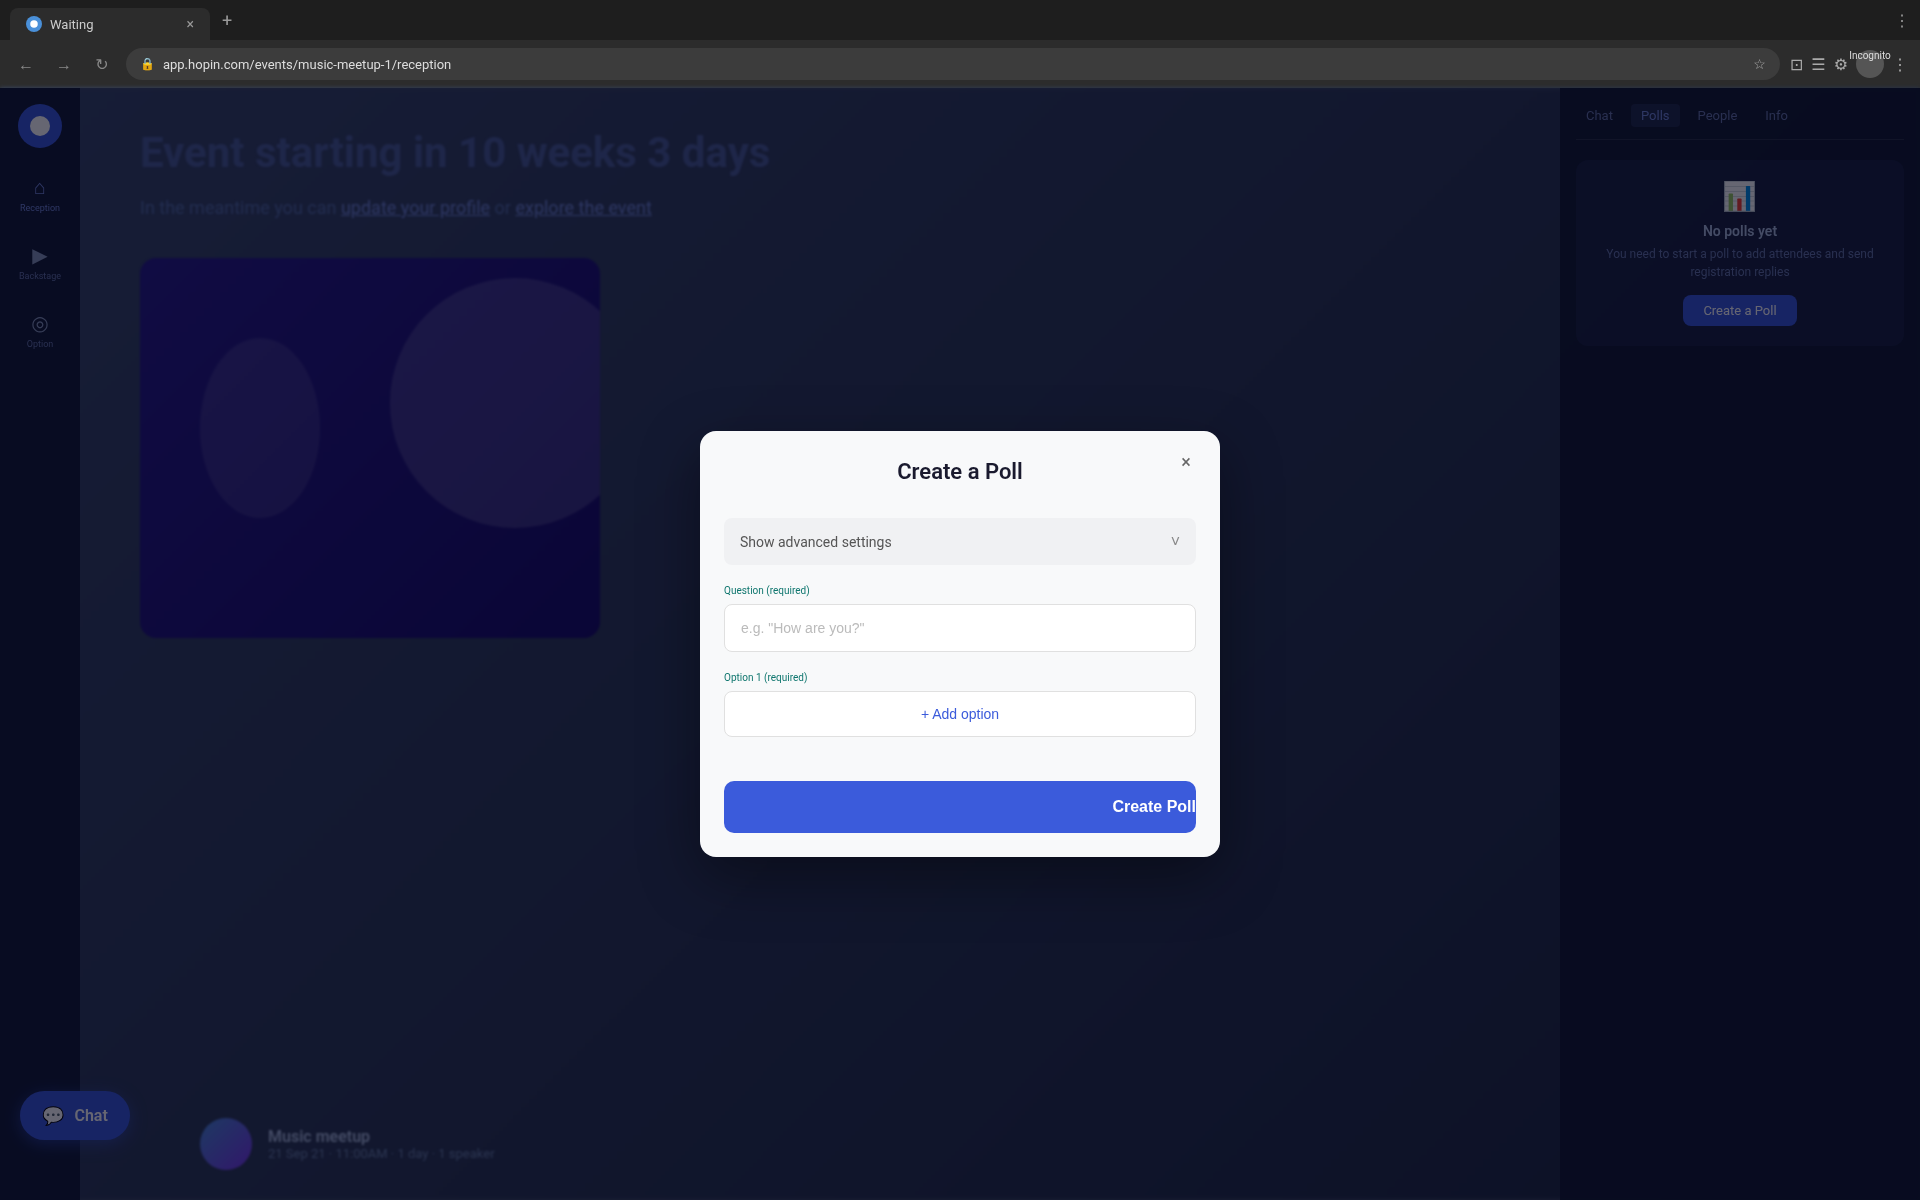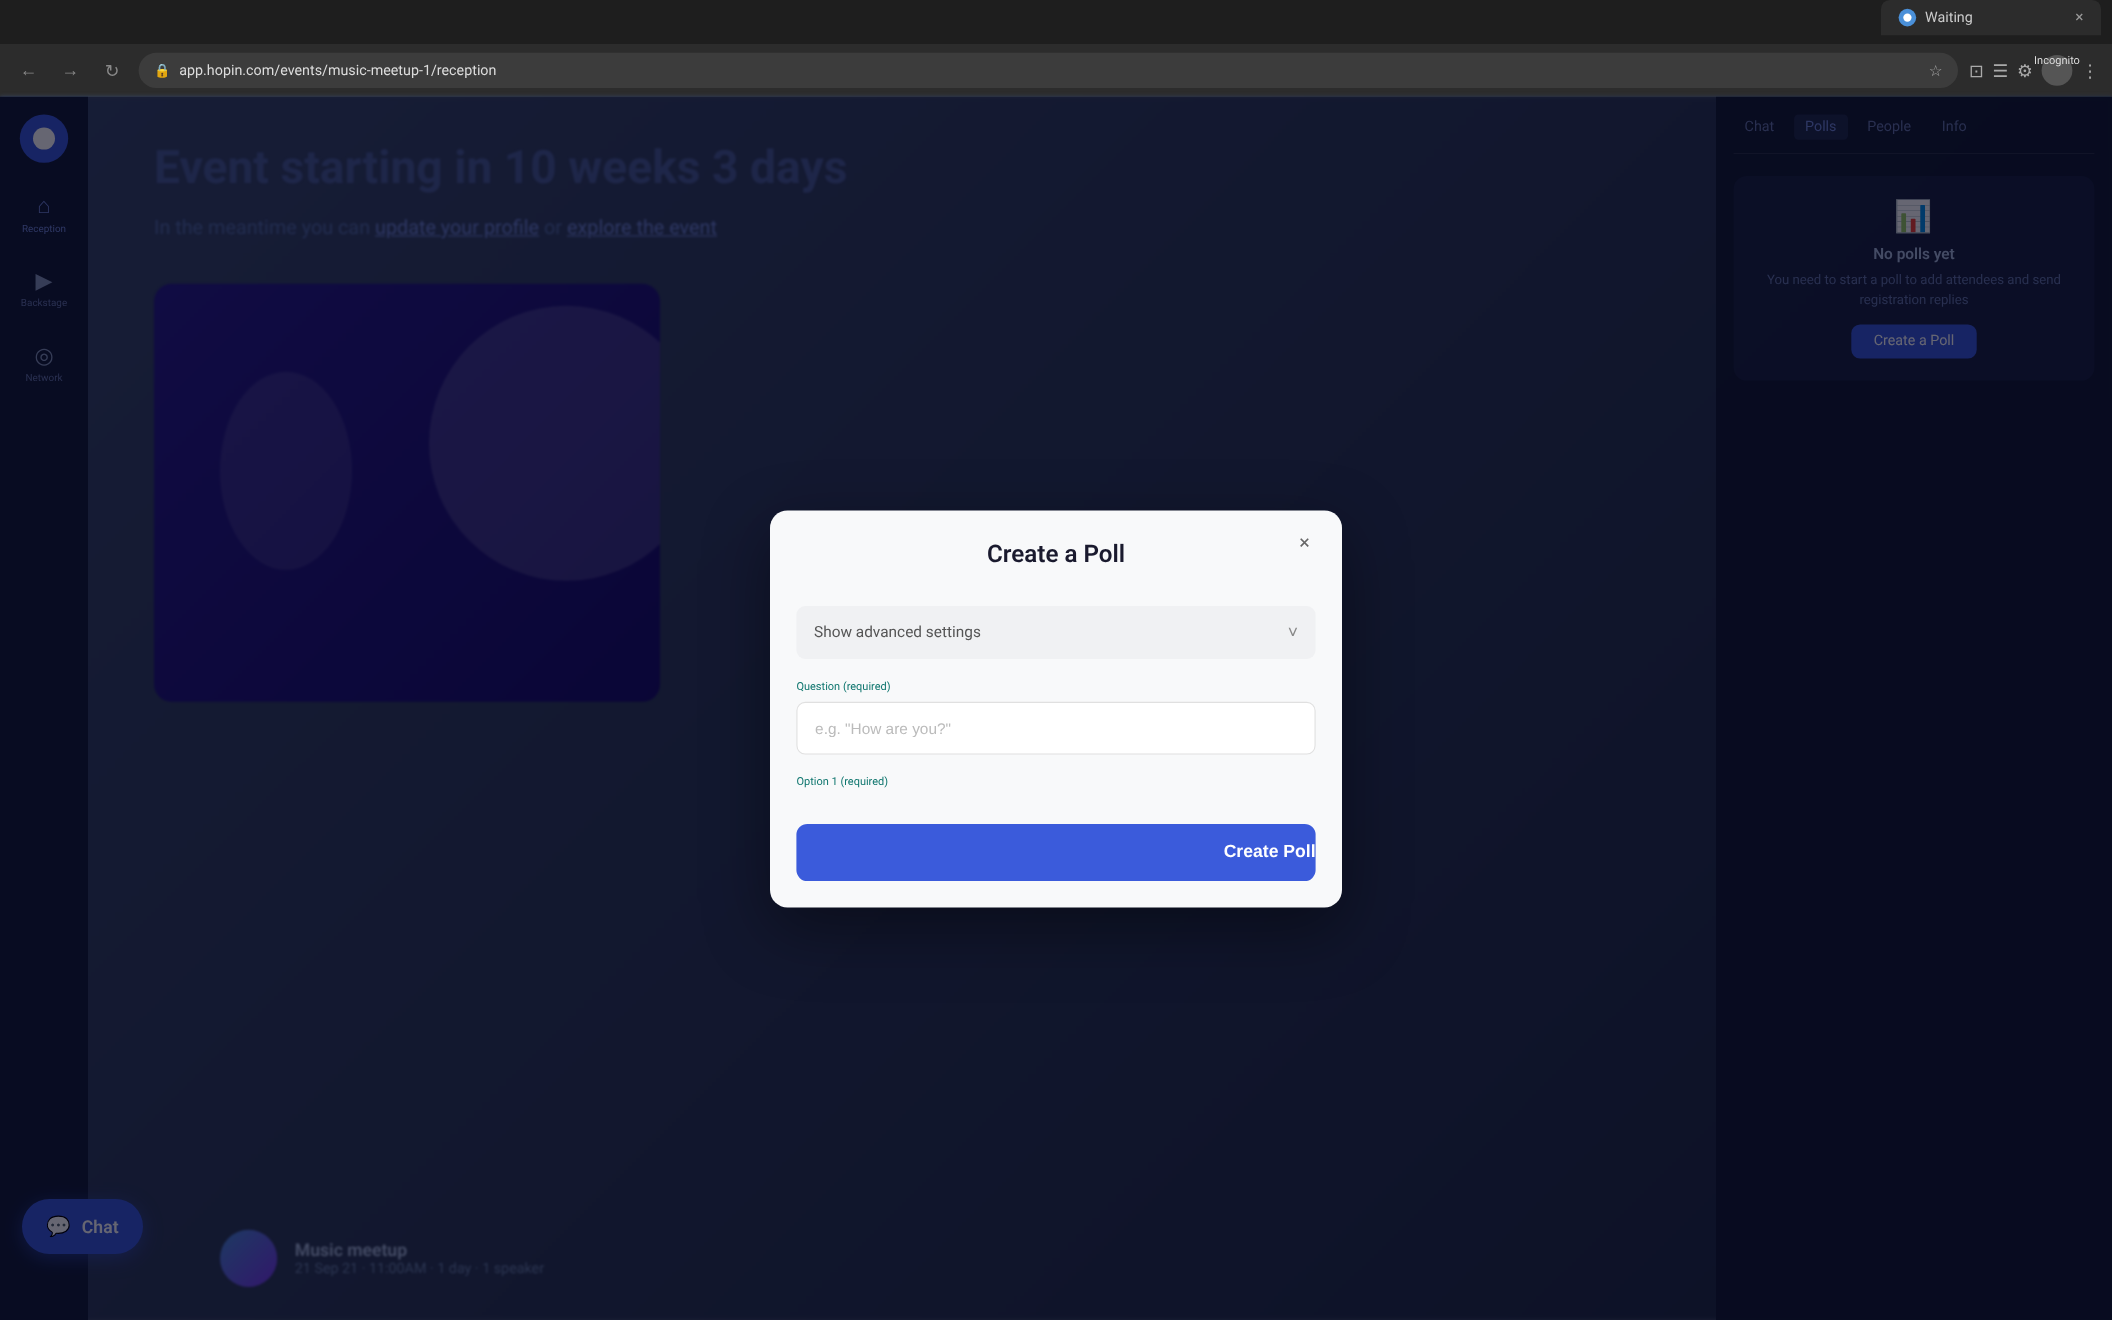"Waiting" .browser-tabs { flex-direction: column -> none }
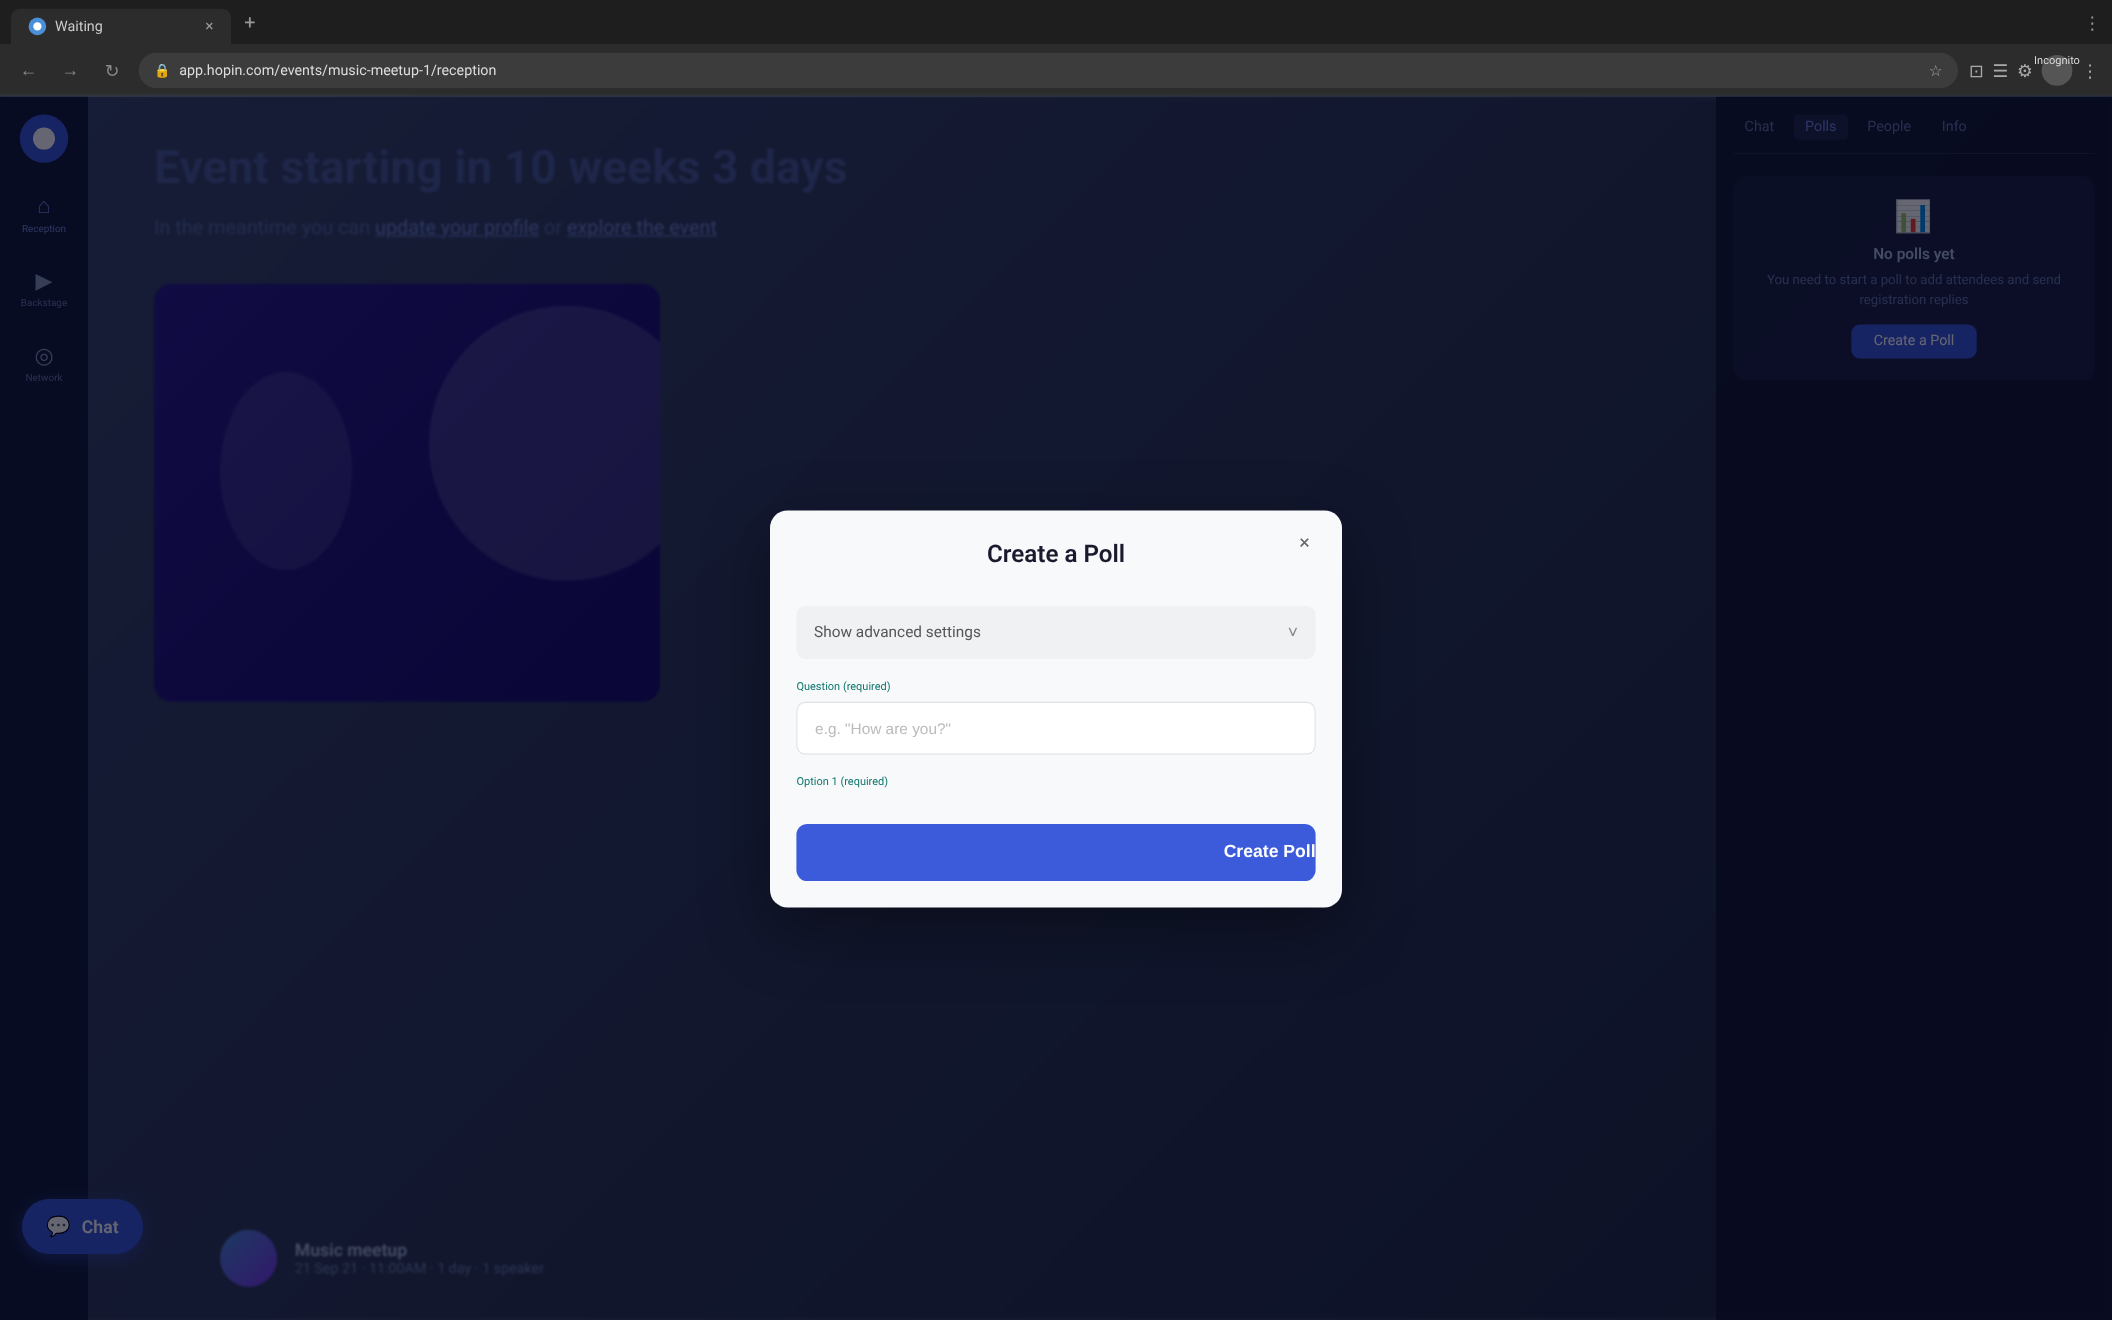"Network" span.icon-label { text: Network -> Option }
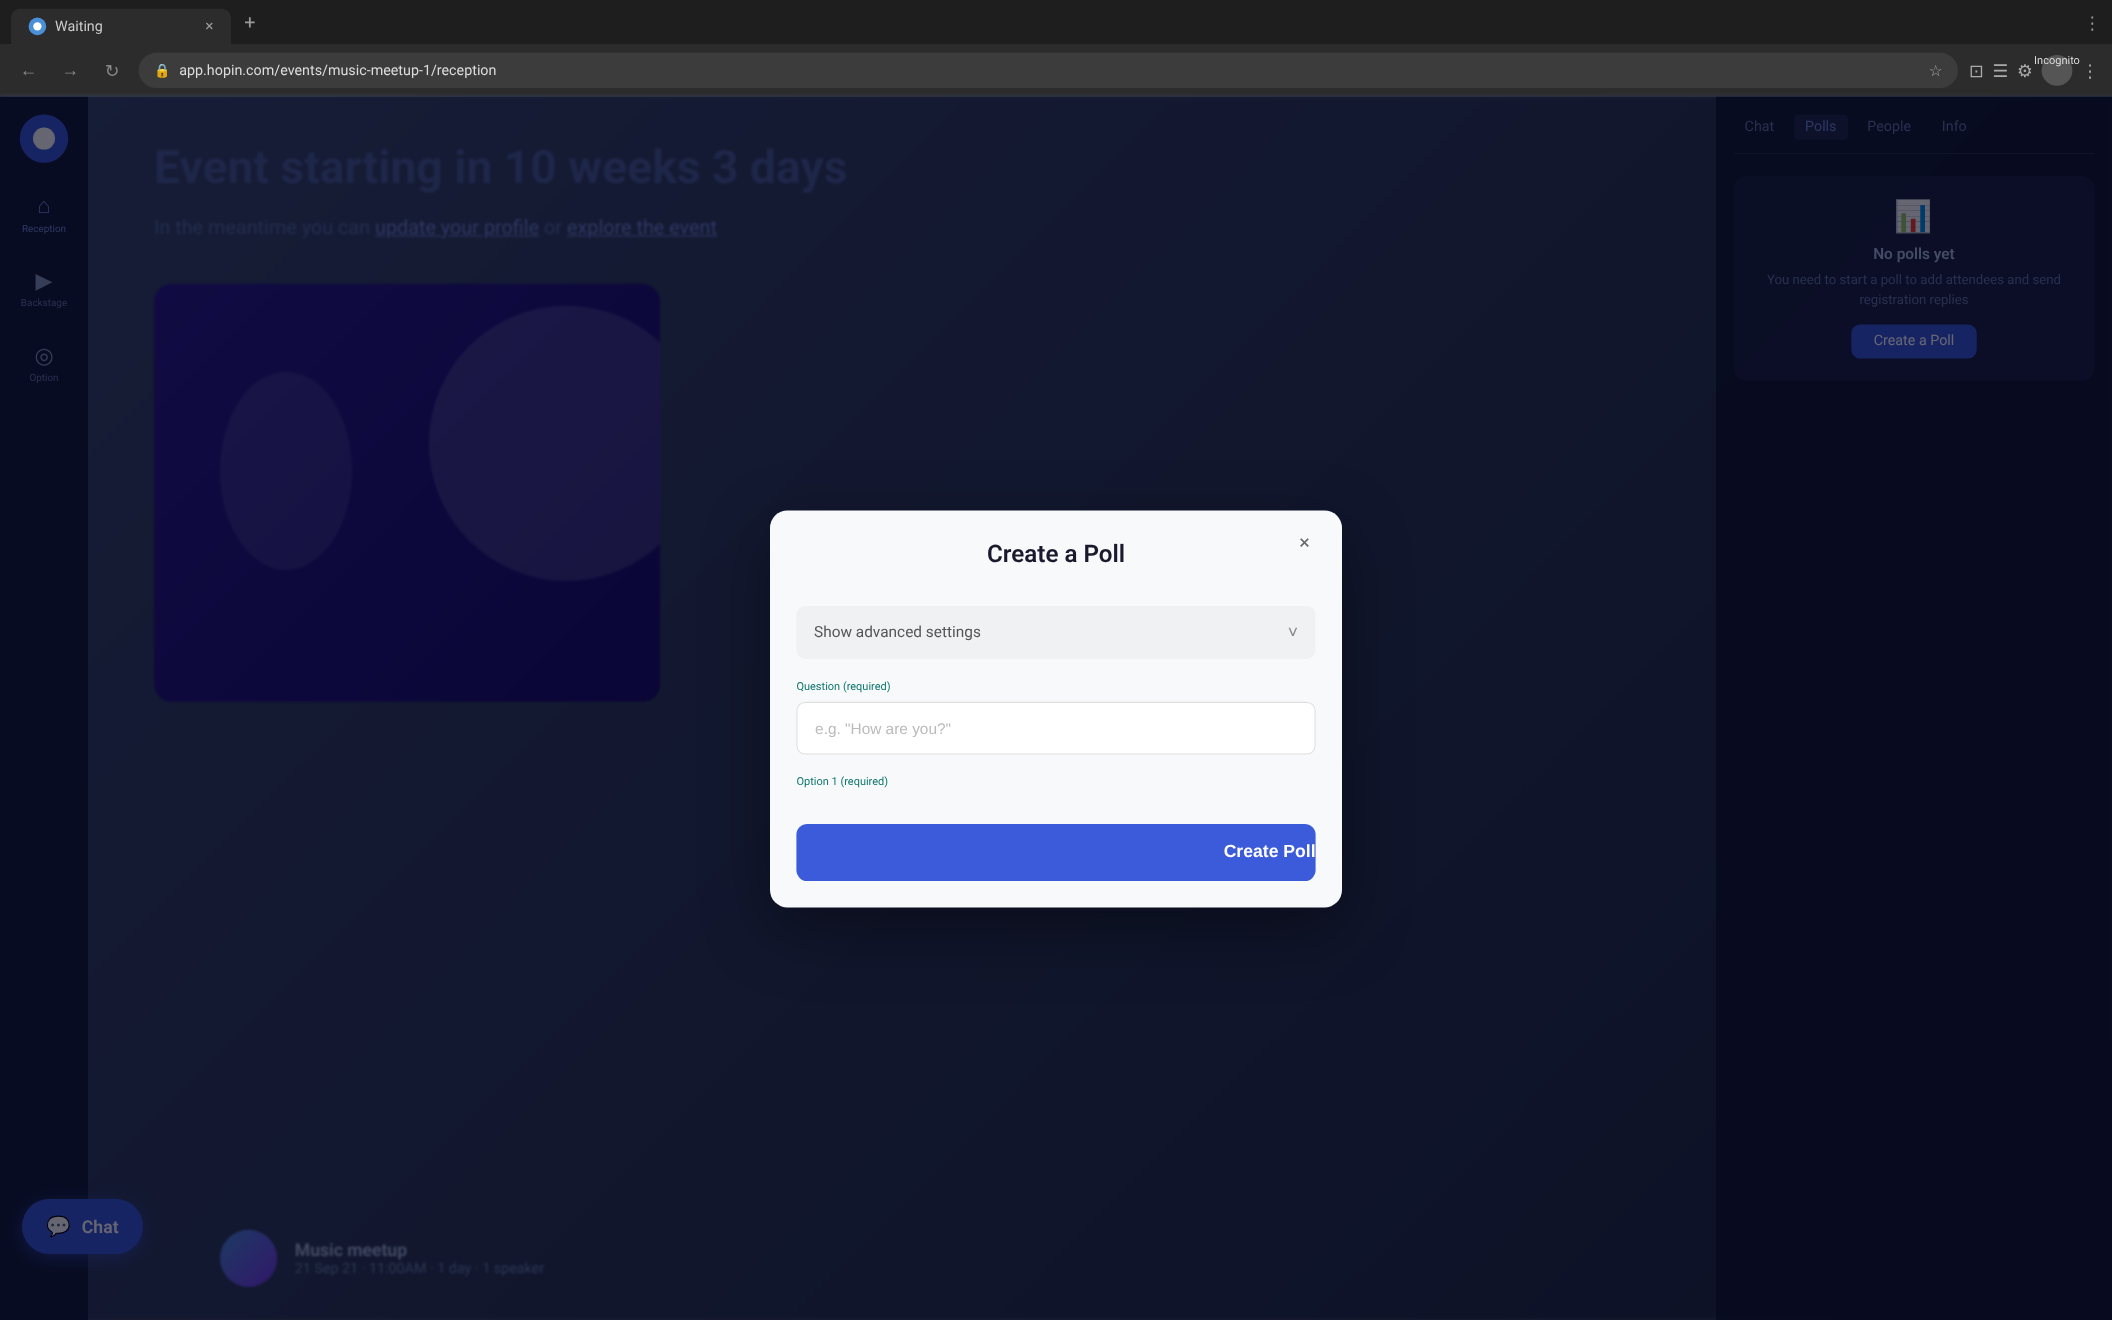"+ Add option" button.add-option-btn { html: none -> <button> <span>+ Add option</span> </button> }
